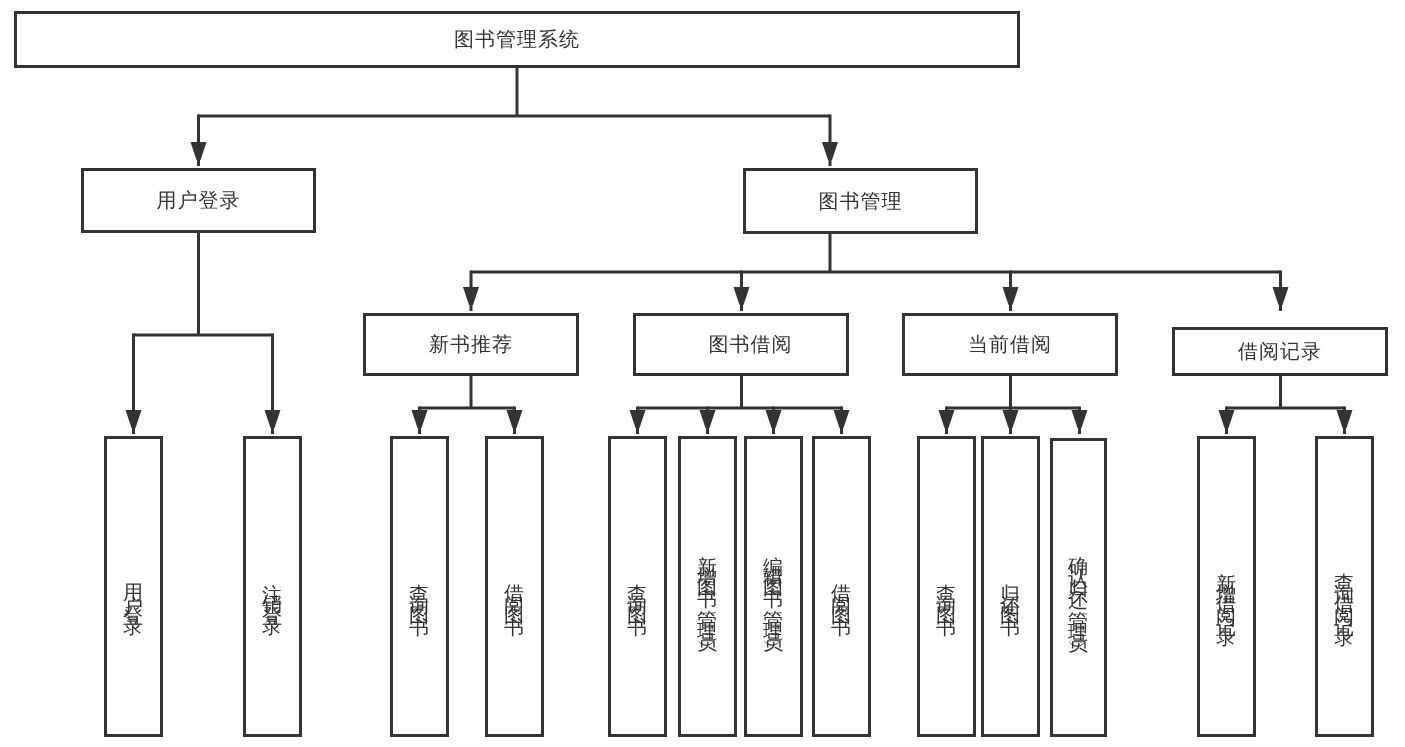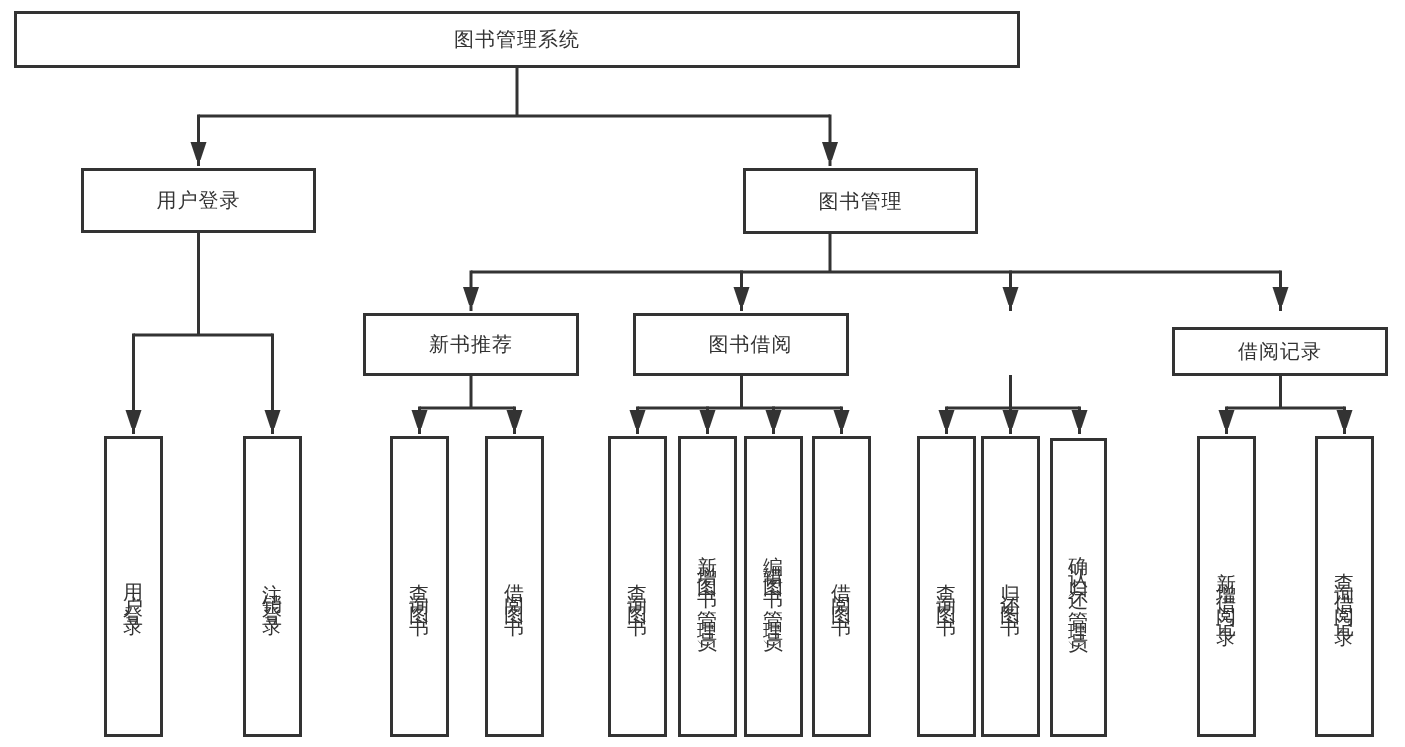"当前借阅" div.node { html: none -> <div>当前借阅</div> }
